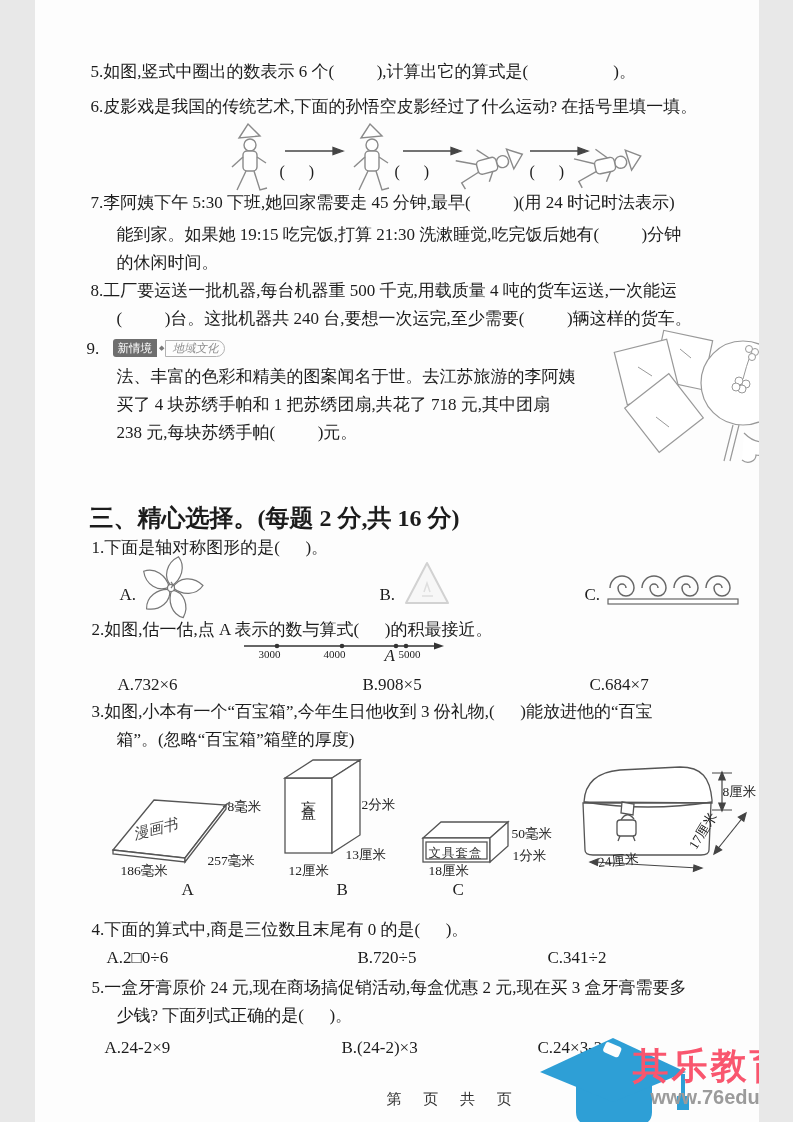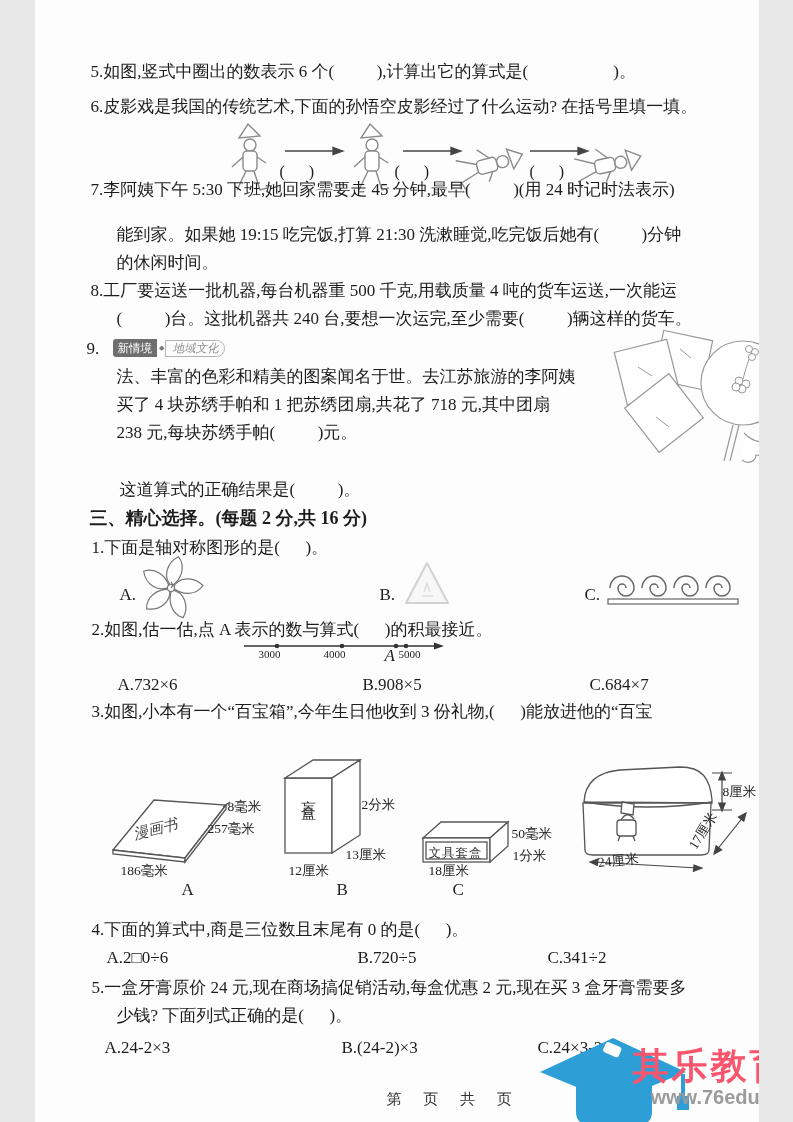"7.李阿姨下午 5:30 下班,她回家需要走 45 分钟,最早(" div.tl { top: 178px -> 191px }
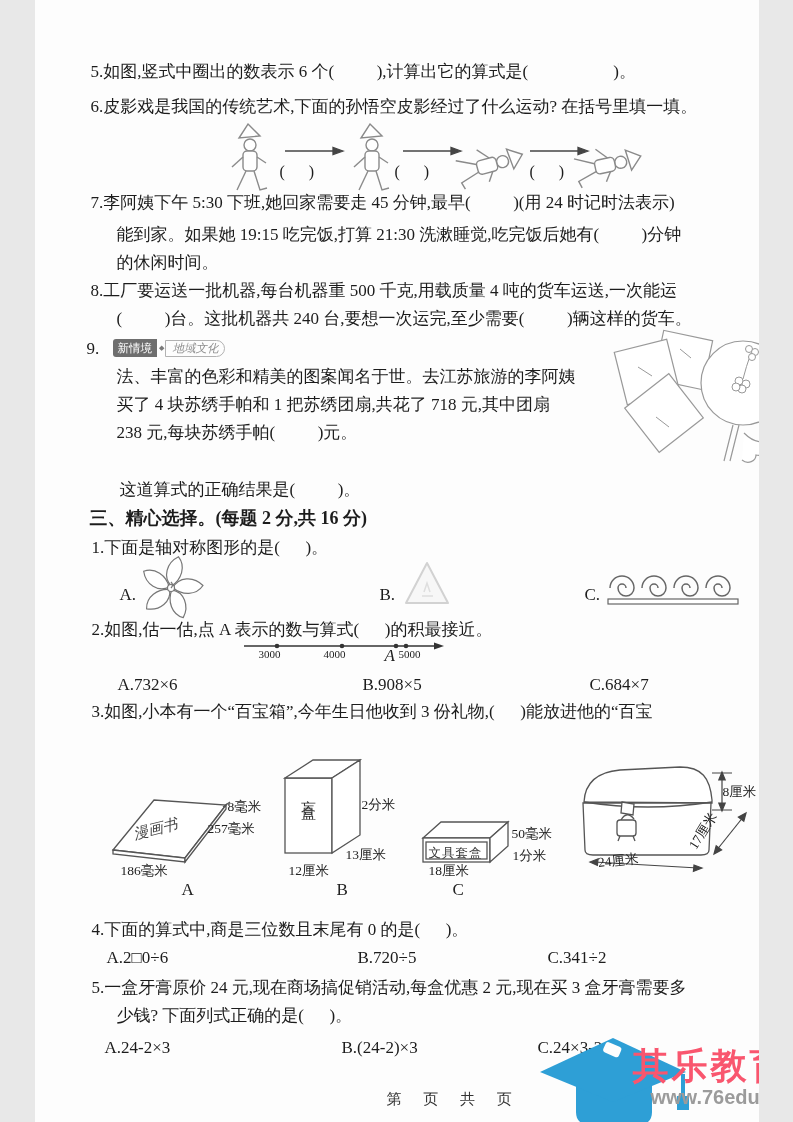"这道算式的正确结果是( )。" div.tl { html: <div>这道算式的正确结果是( )。</div> -> none }
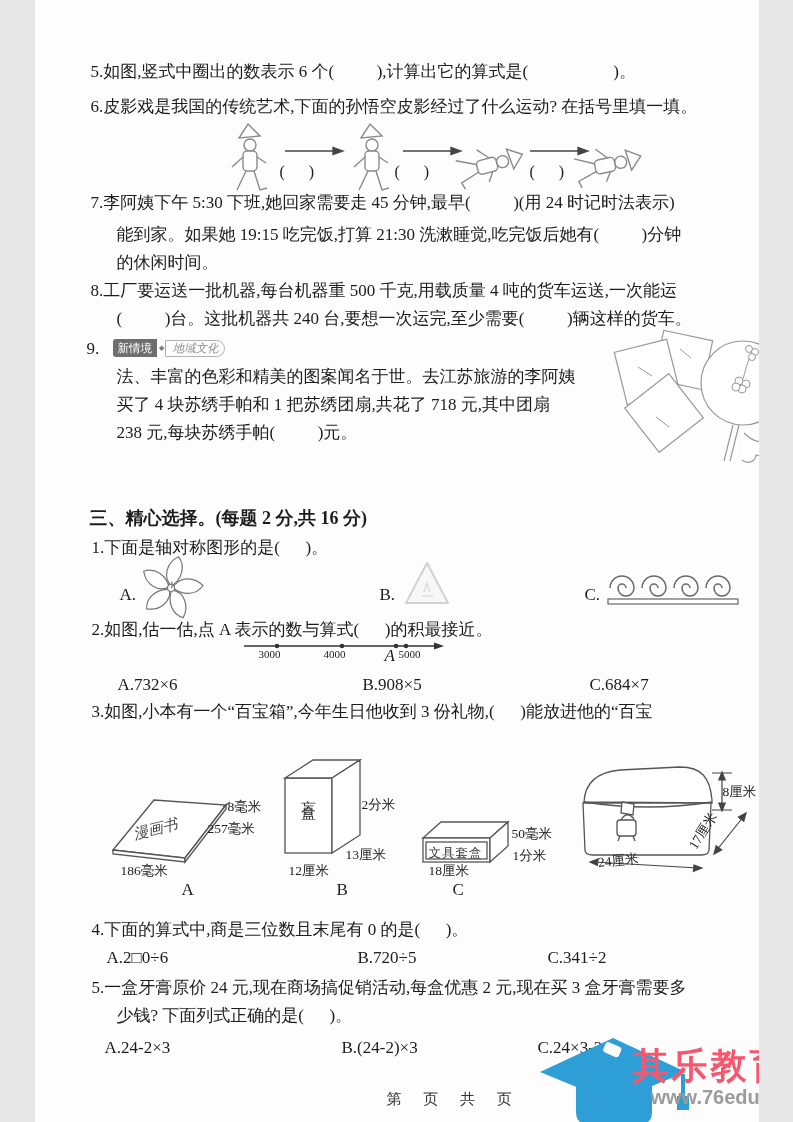"三、精心选择。(每题 2 分,共 16 分)" .sec { font-size: 18px -> 24px }
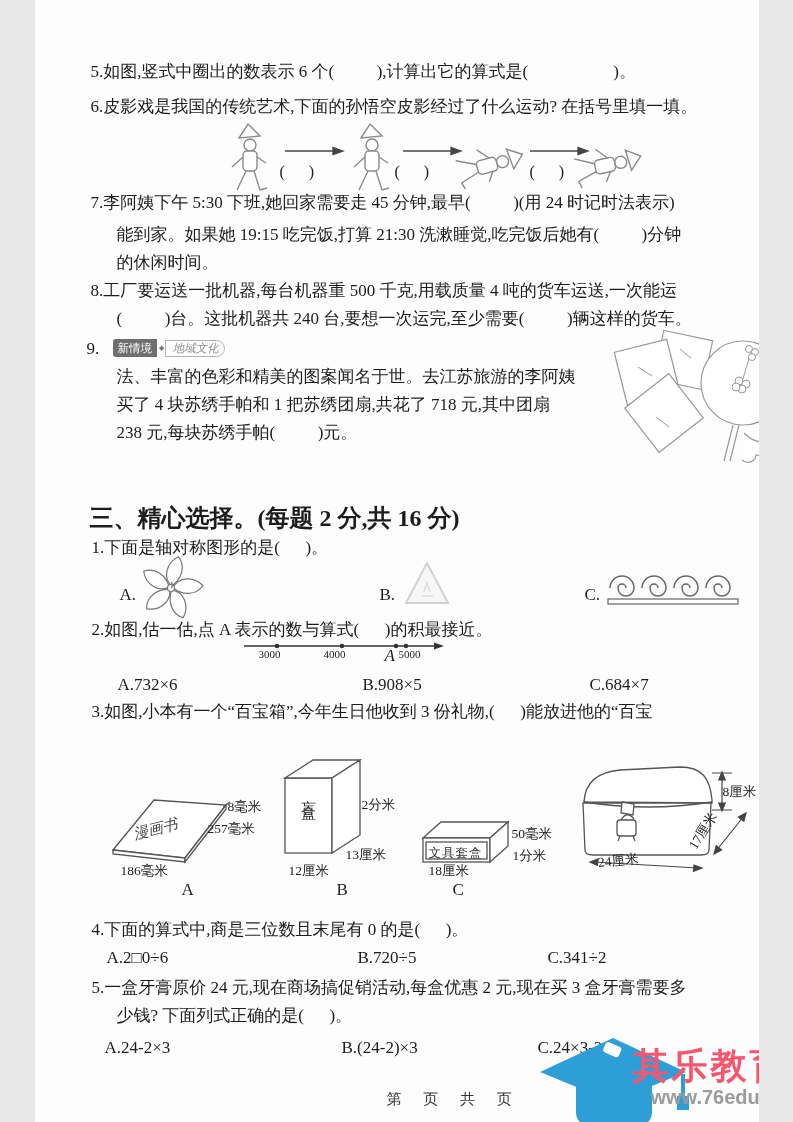"箱”。(忽略“百宝箱”箱壁的厚度)" div.tl { html: none -> <div>箱”。(忽略“百宝箱”箱壁的厚度)</div> }
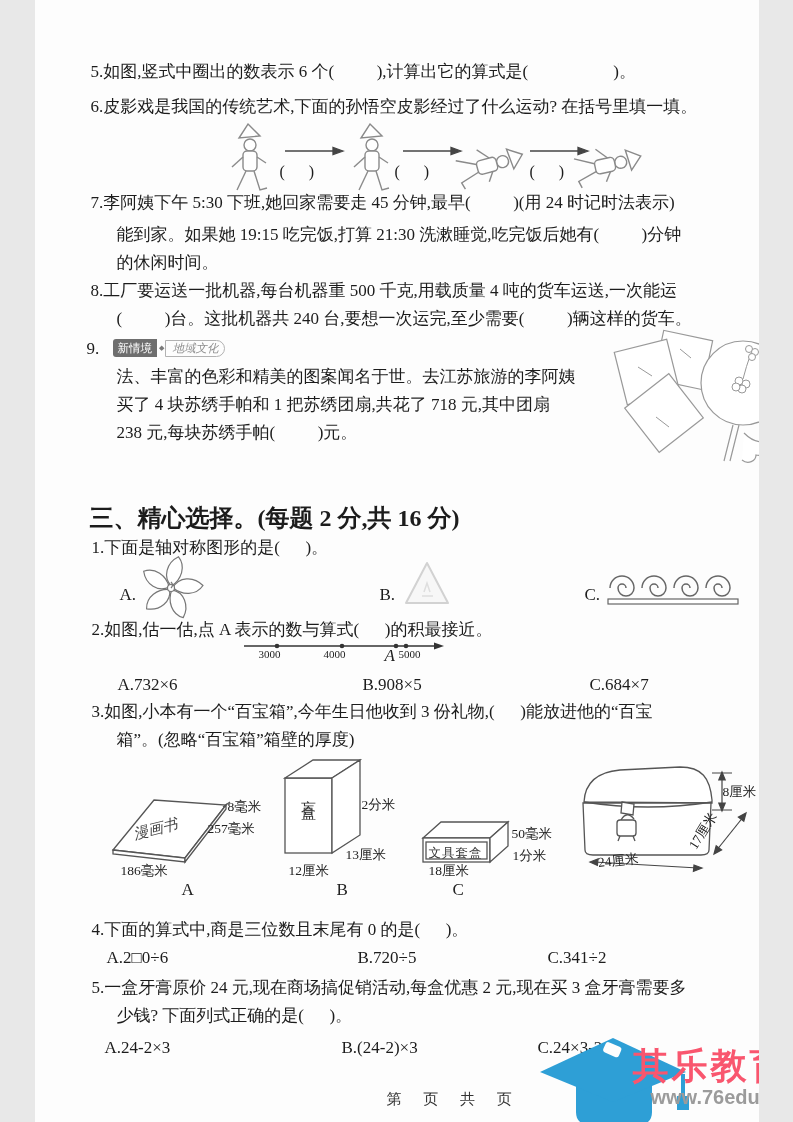"257毫米" div.dim { top: 820px -> 852px }
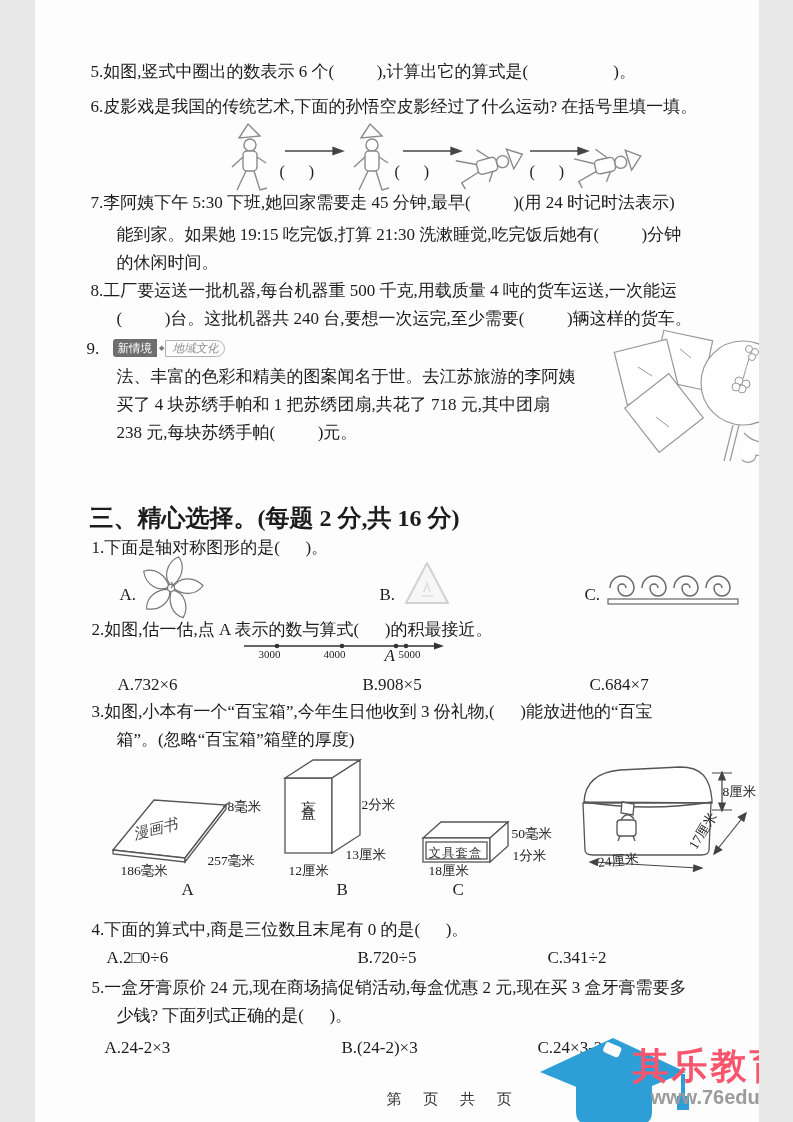"A.24-2×3" div.tl { text: 3 -> 9 }
